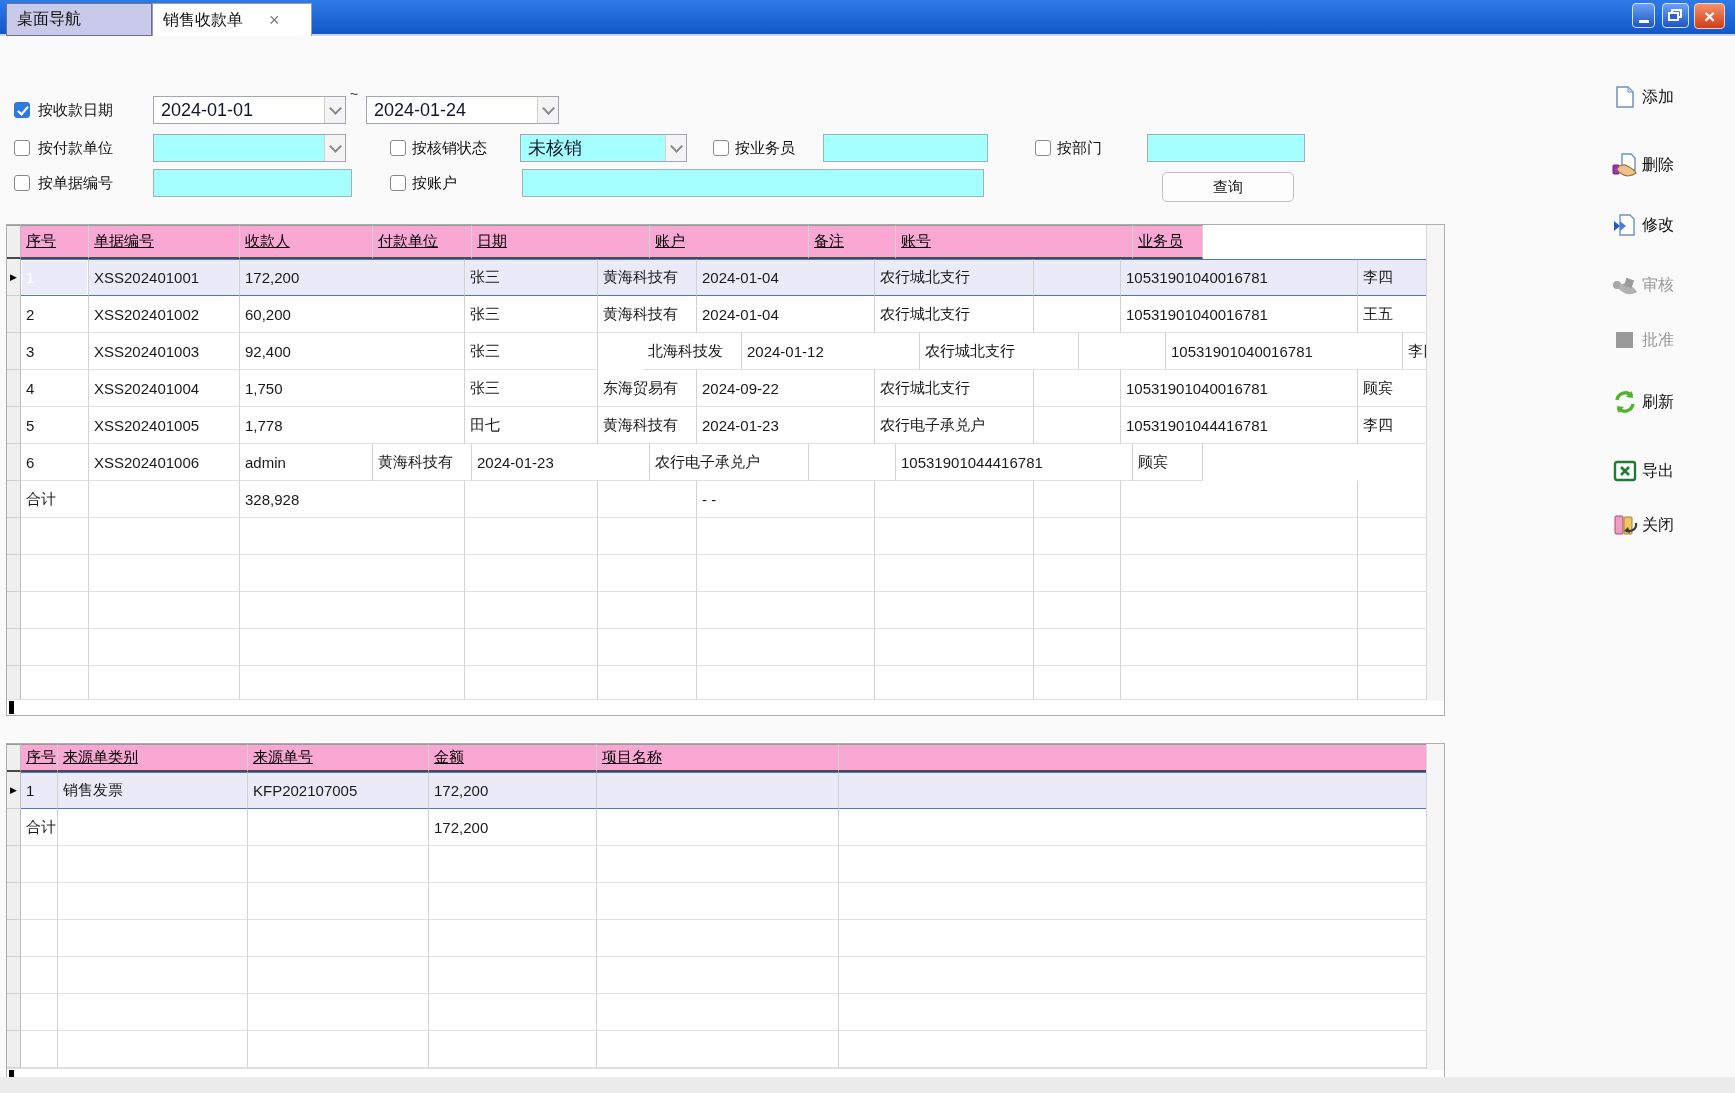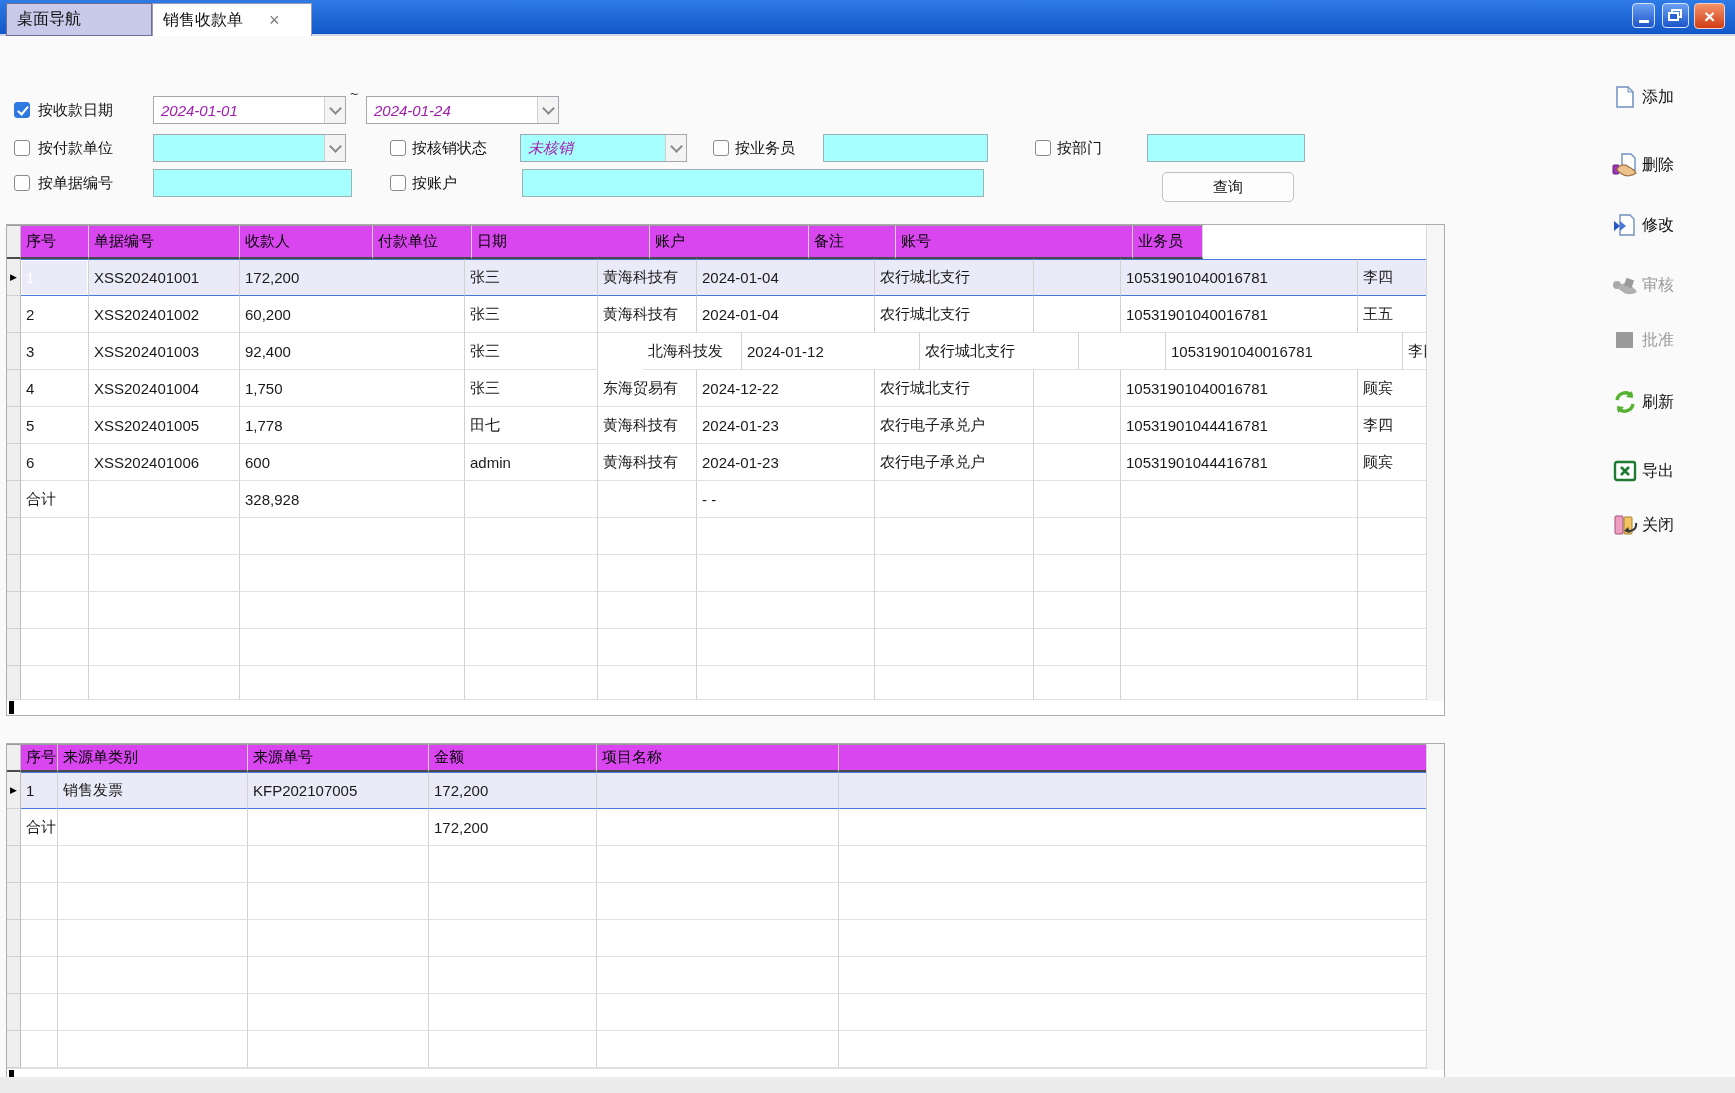"2024-01-01" .combo .val { color: #a21caf -> #0f172a; font-size: 15px -> 18px; font-style: italic -> none }
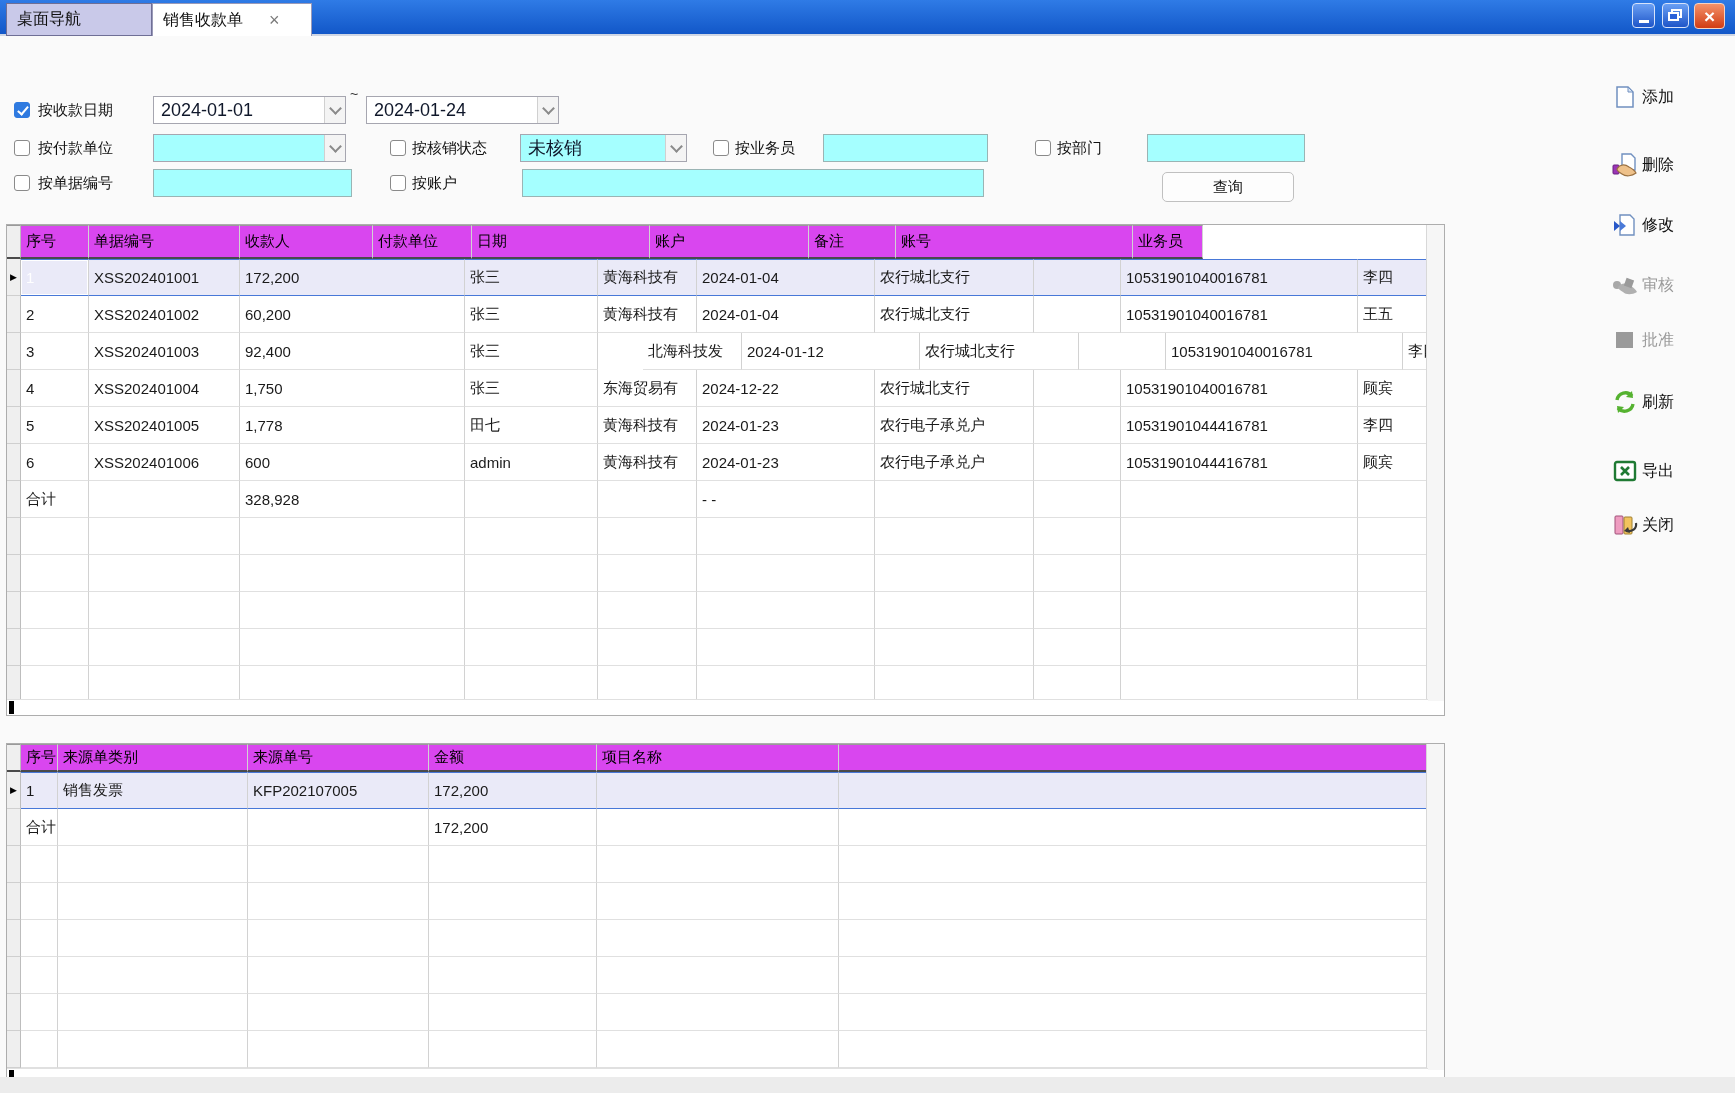"序号" .grid-row.head .gcell { background: #d946ef -> #f9a8d4; text-decoration: none -> underline }
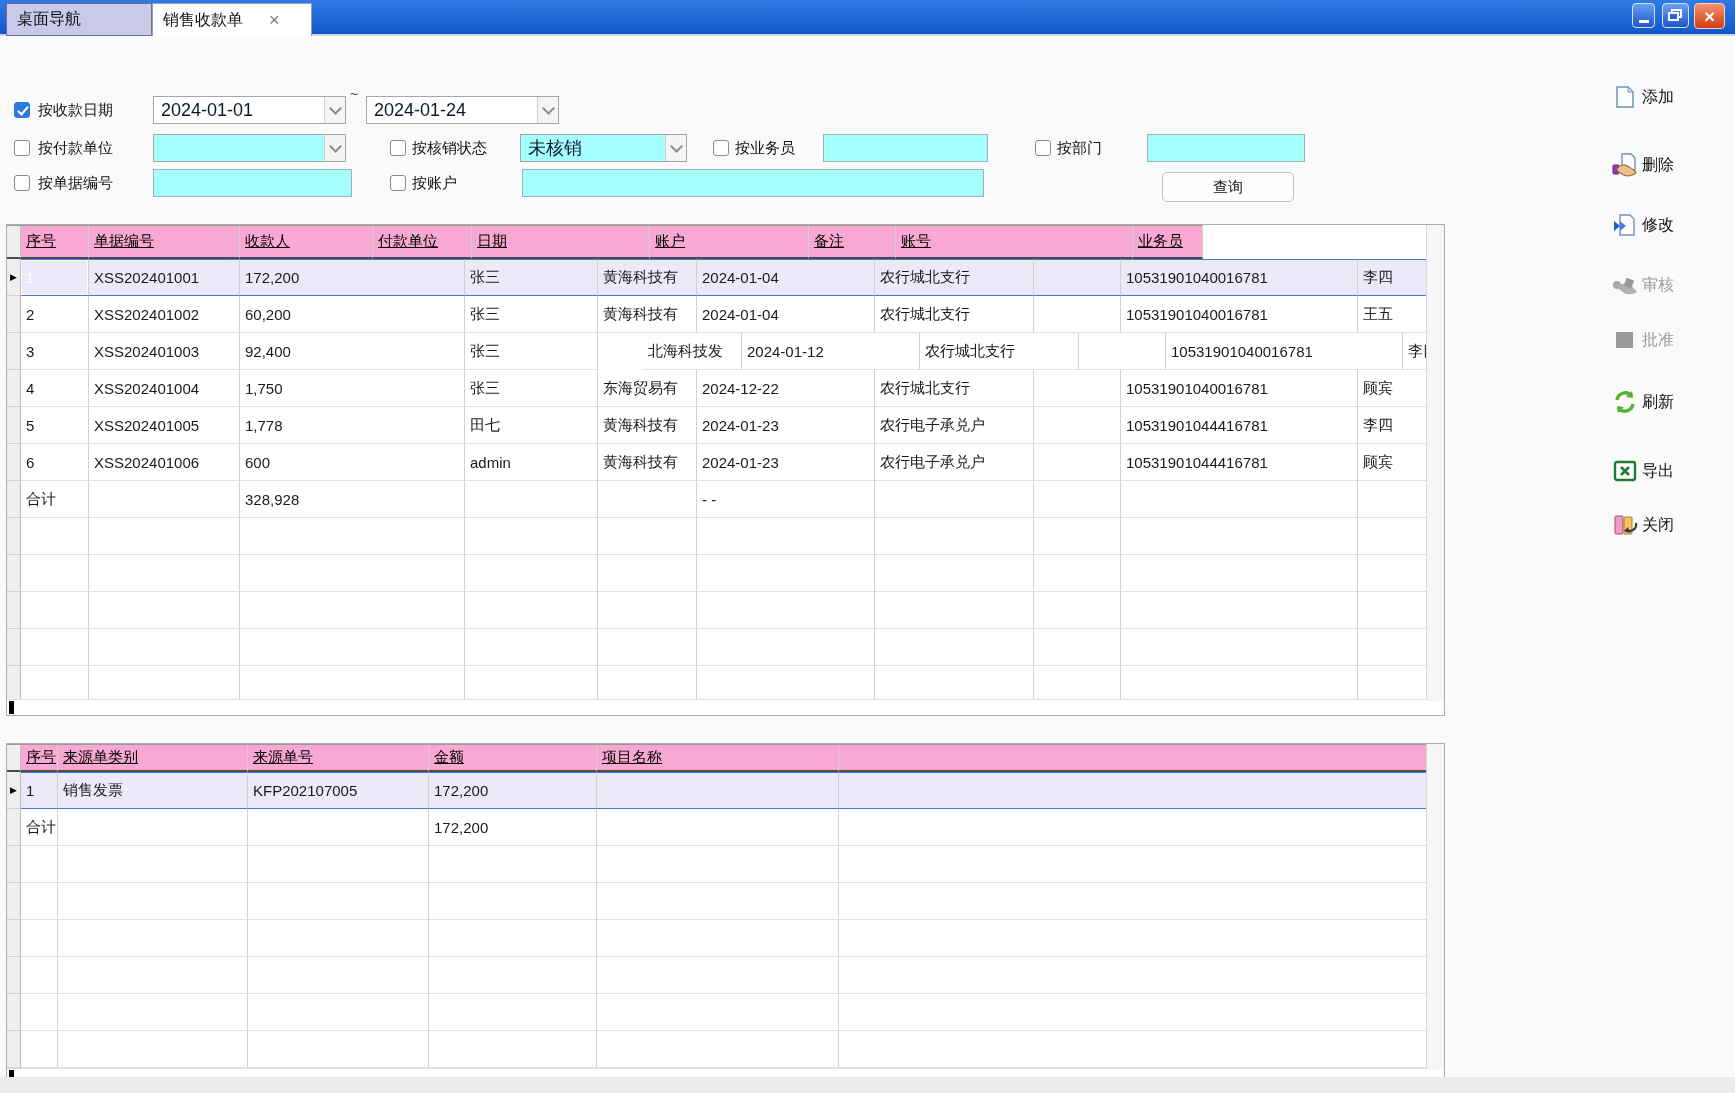"2024-12-22" div.gcell { text: 2024-12-22 -> 2024-09-22 }
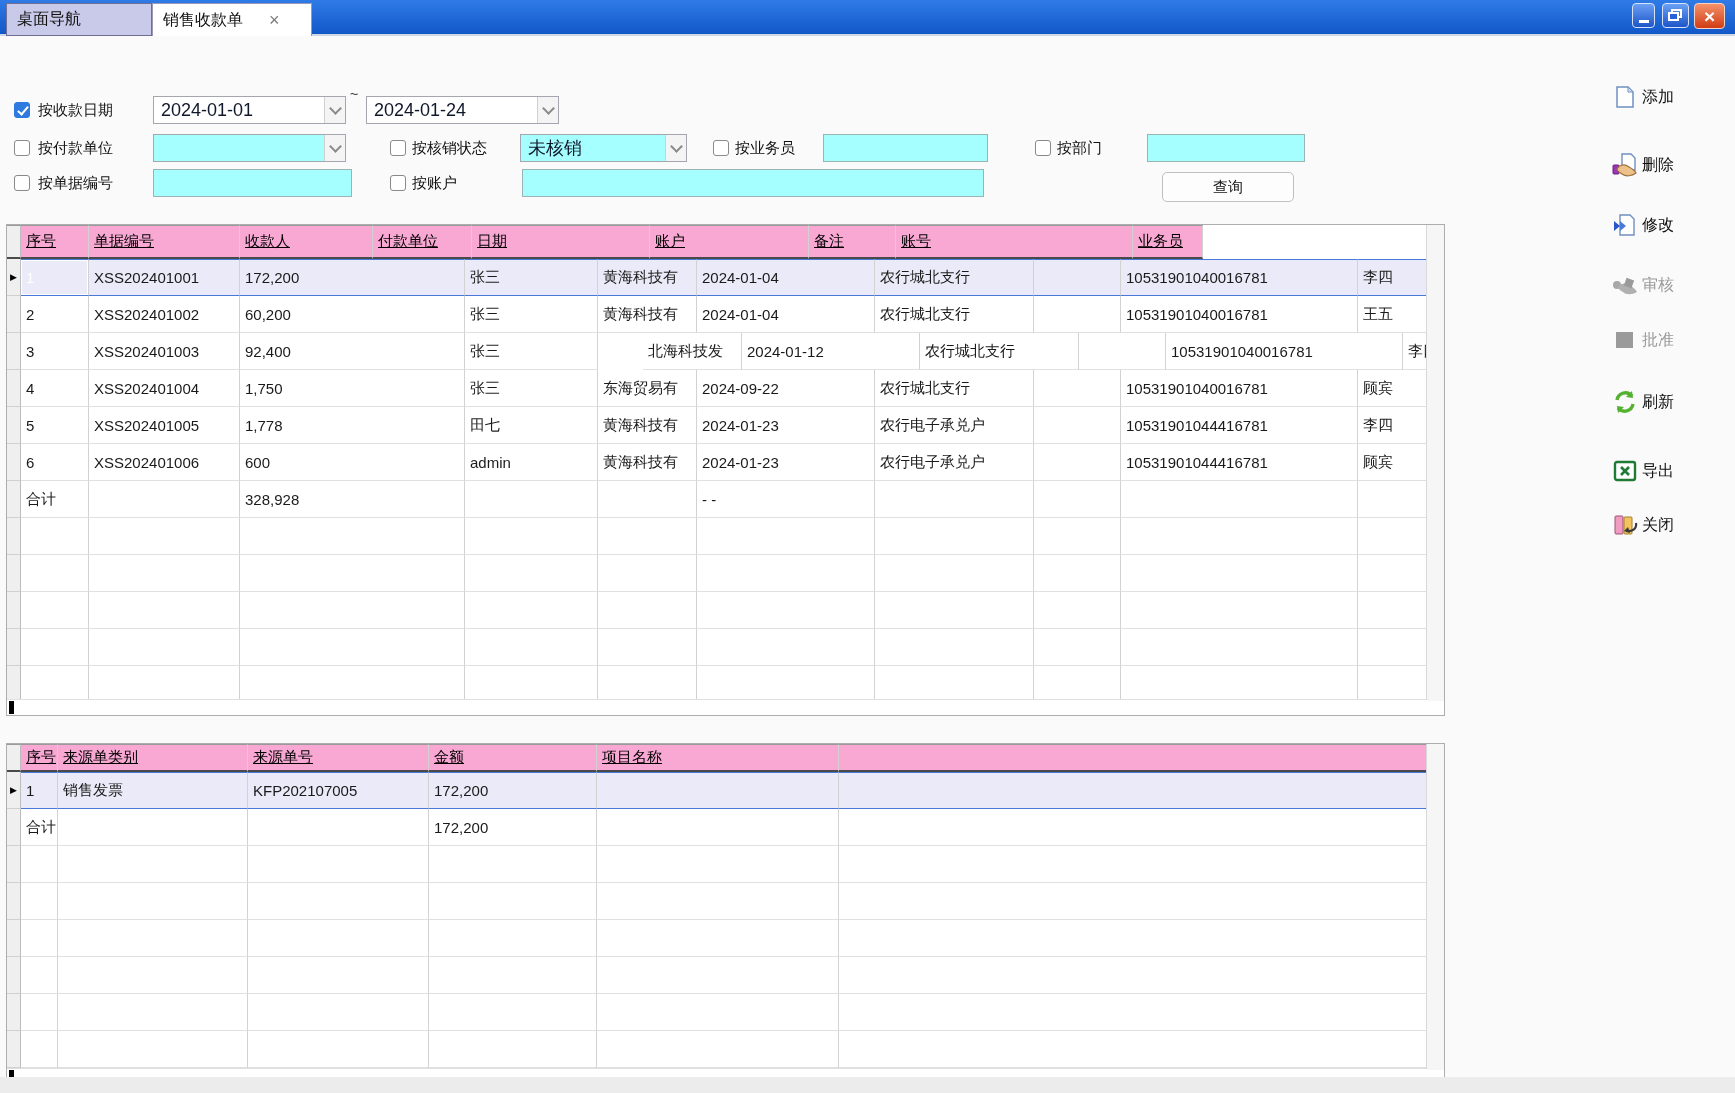"600" div.gcell { html: <div>600</div> -> none }
